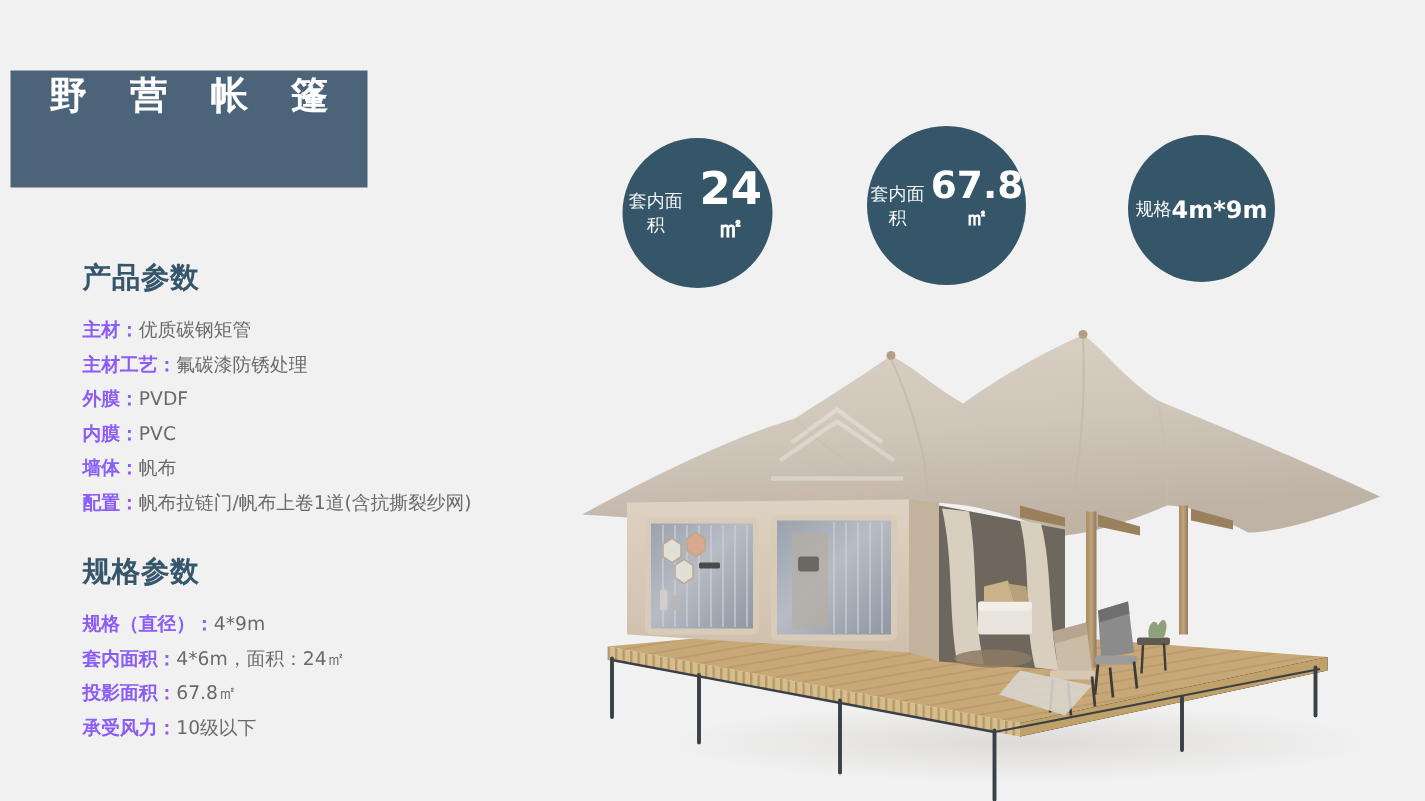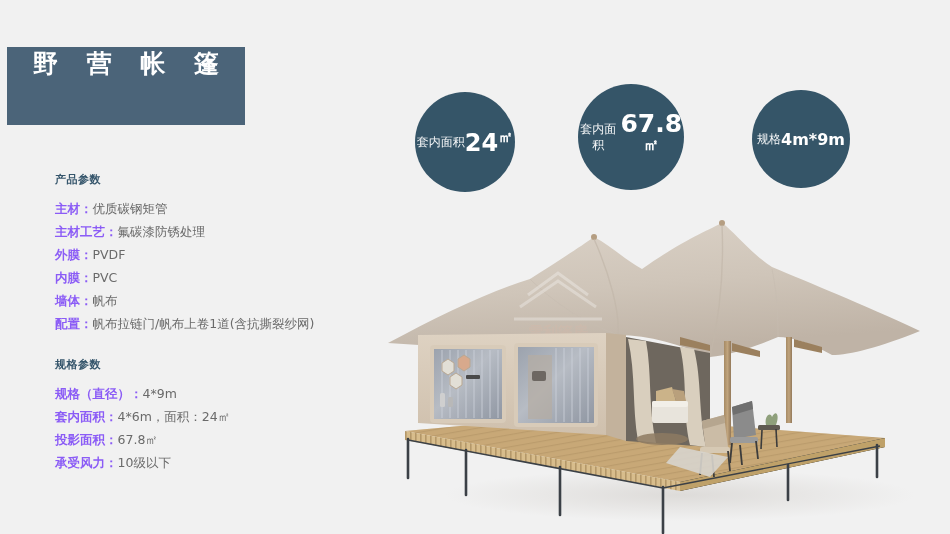"24㎡" .badge.b1 .b-value { font-size: 24px -> 30px }
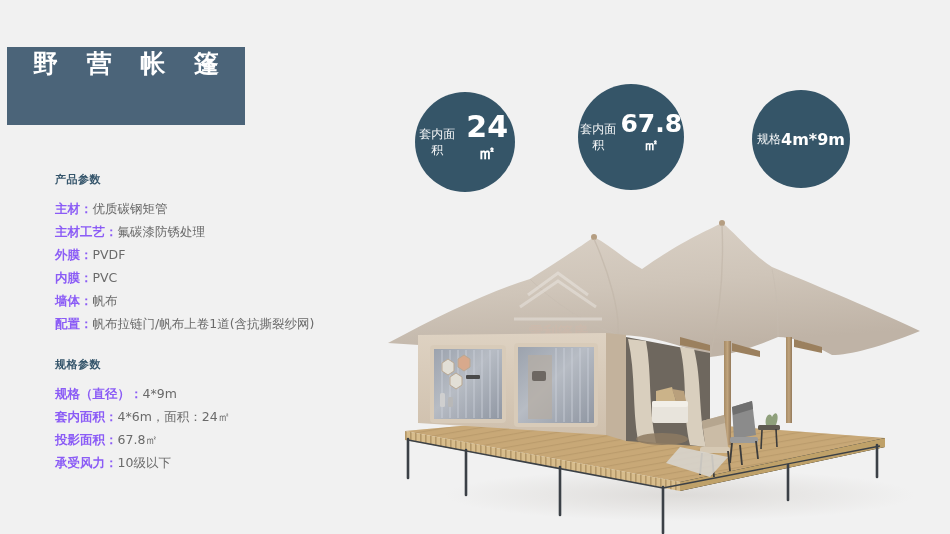"产品参数" .section-heading { font-size: 11px -> 19px }
